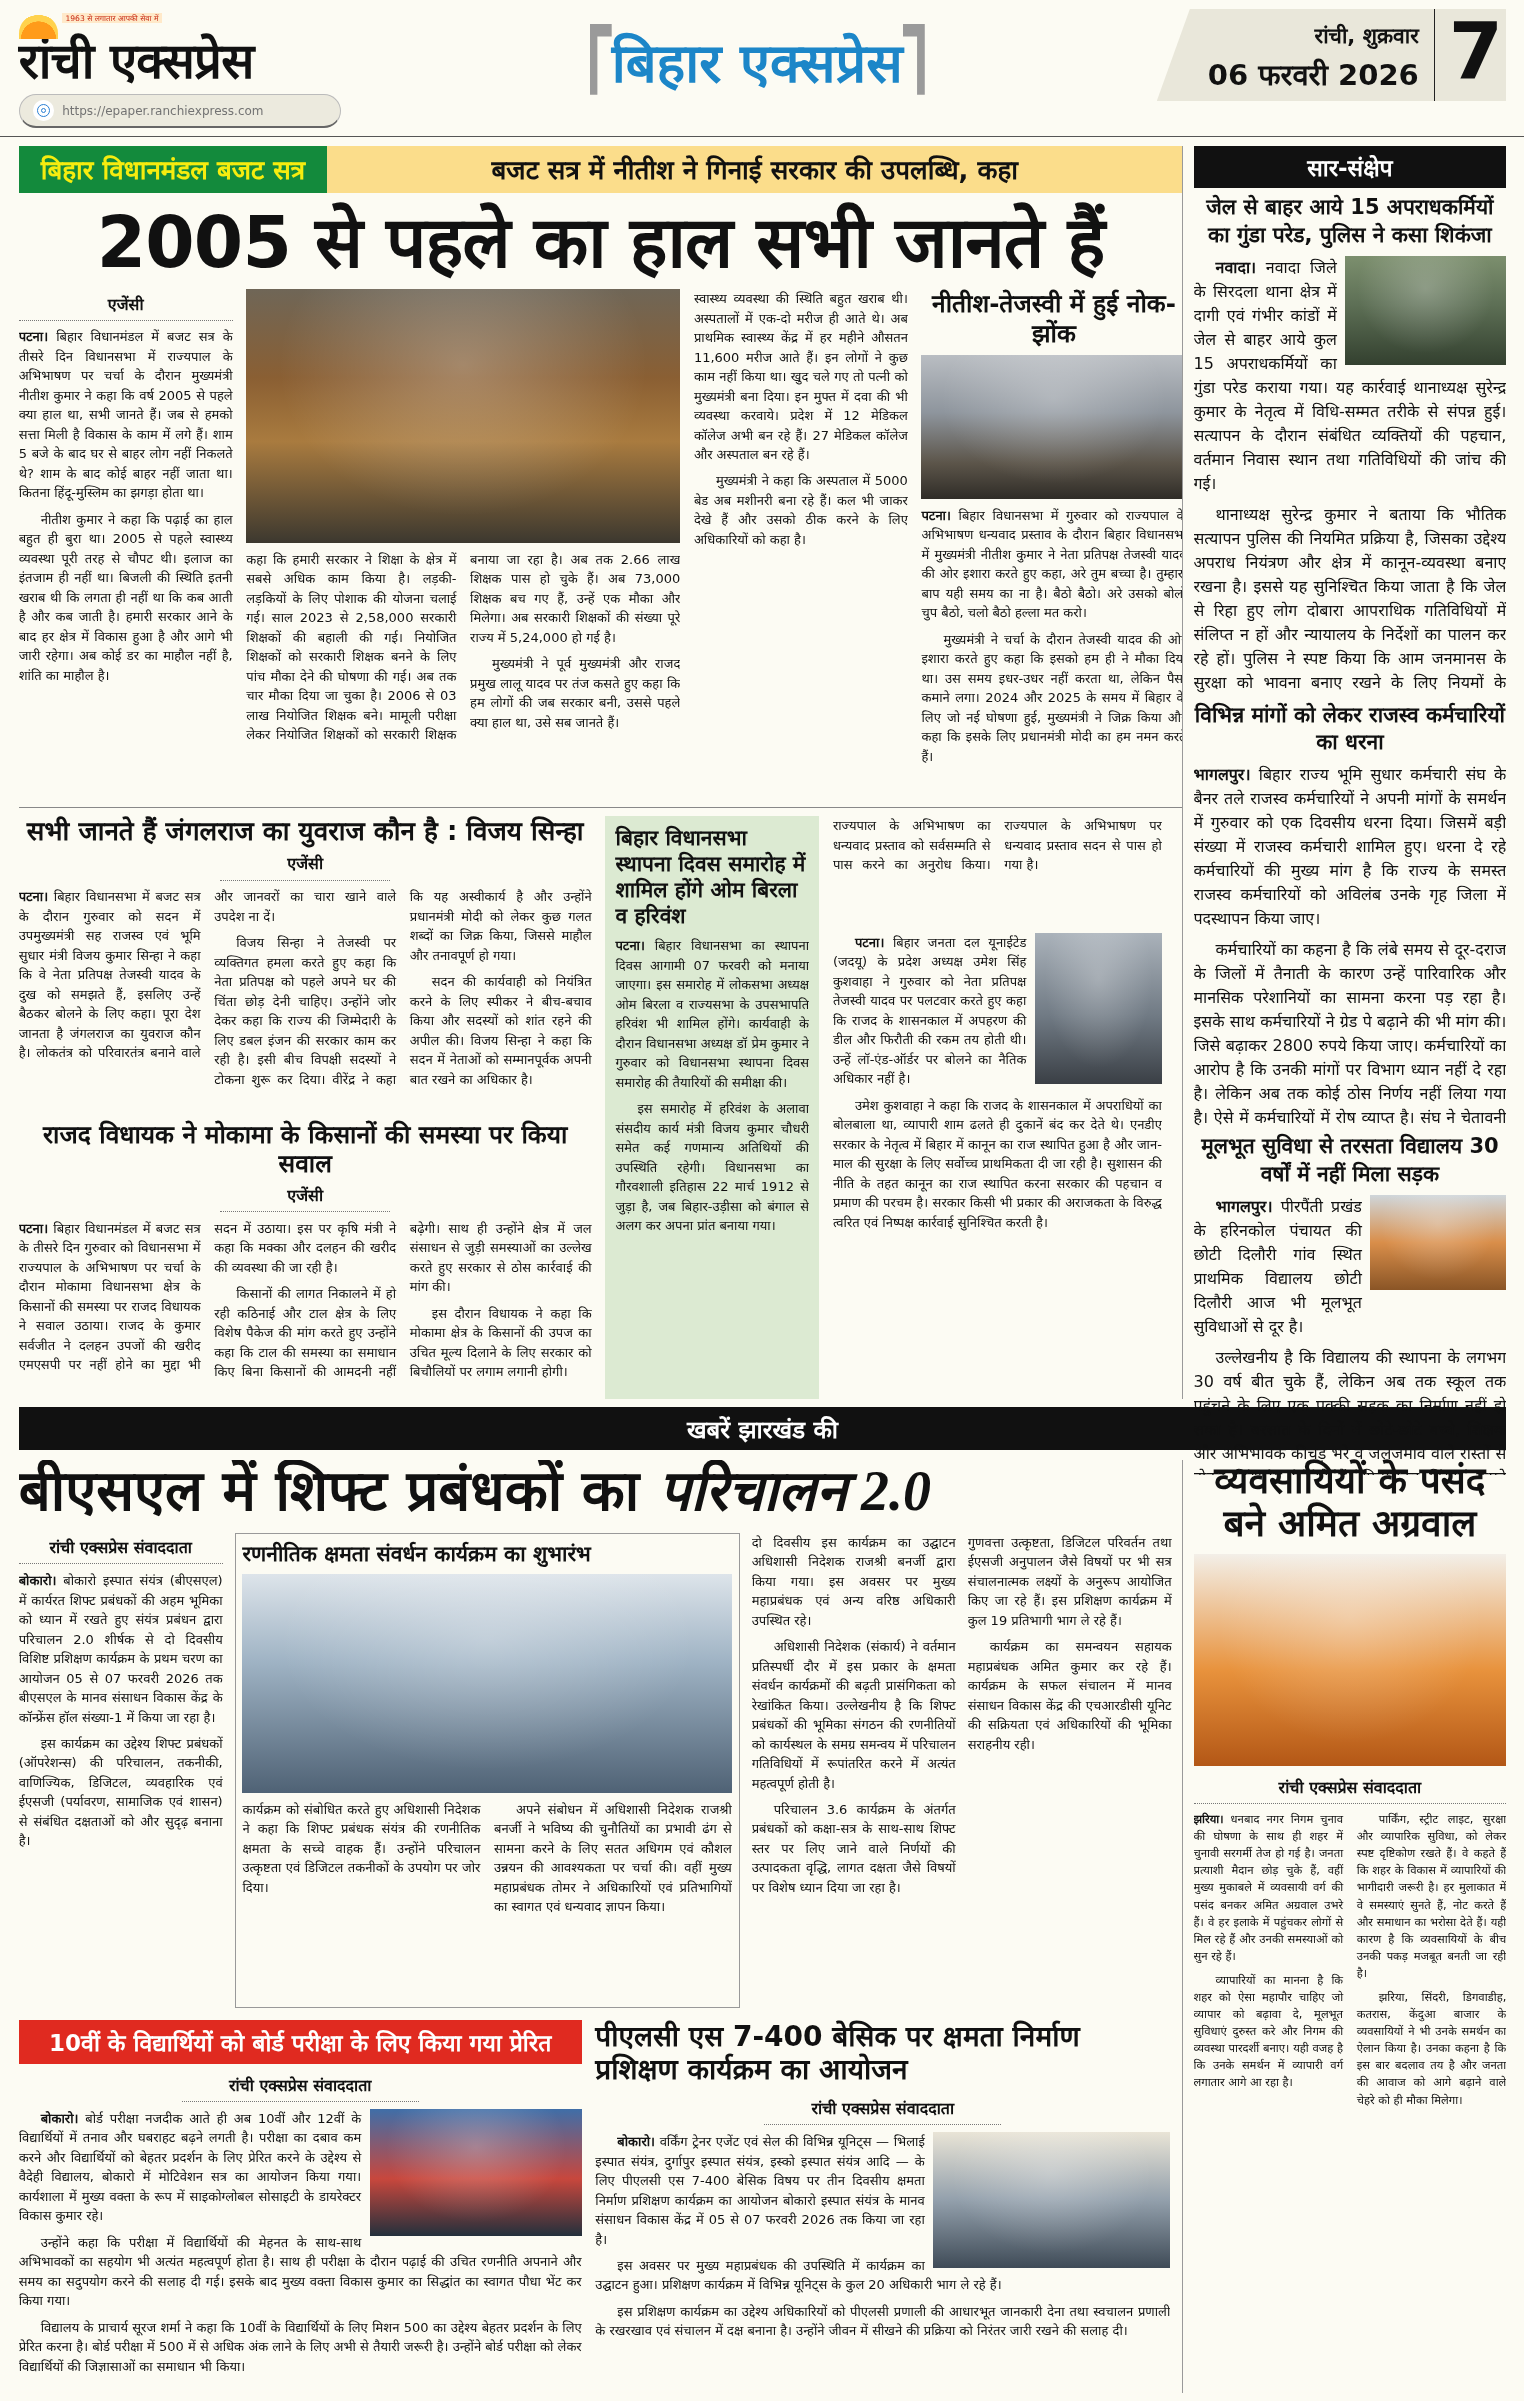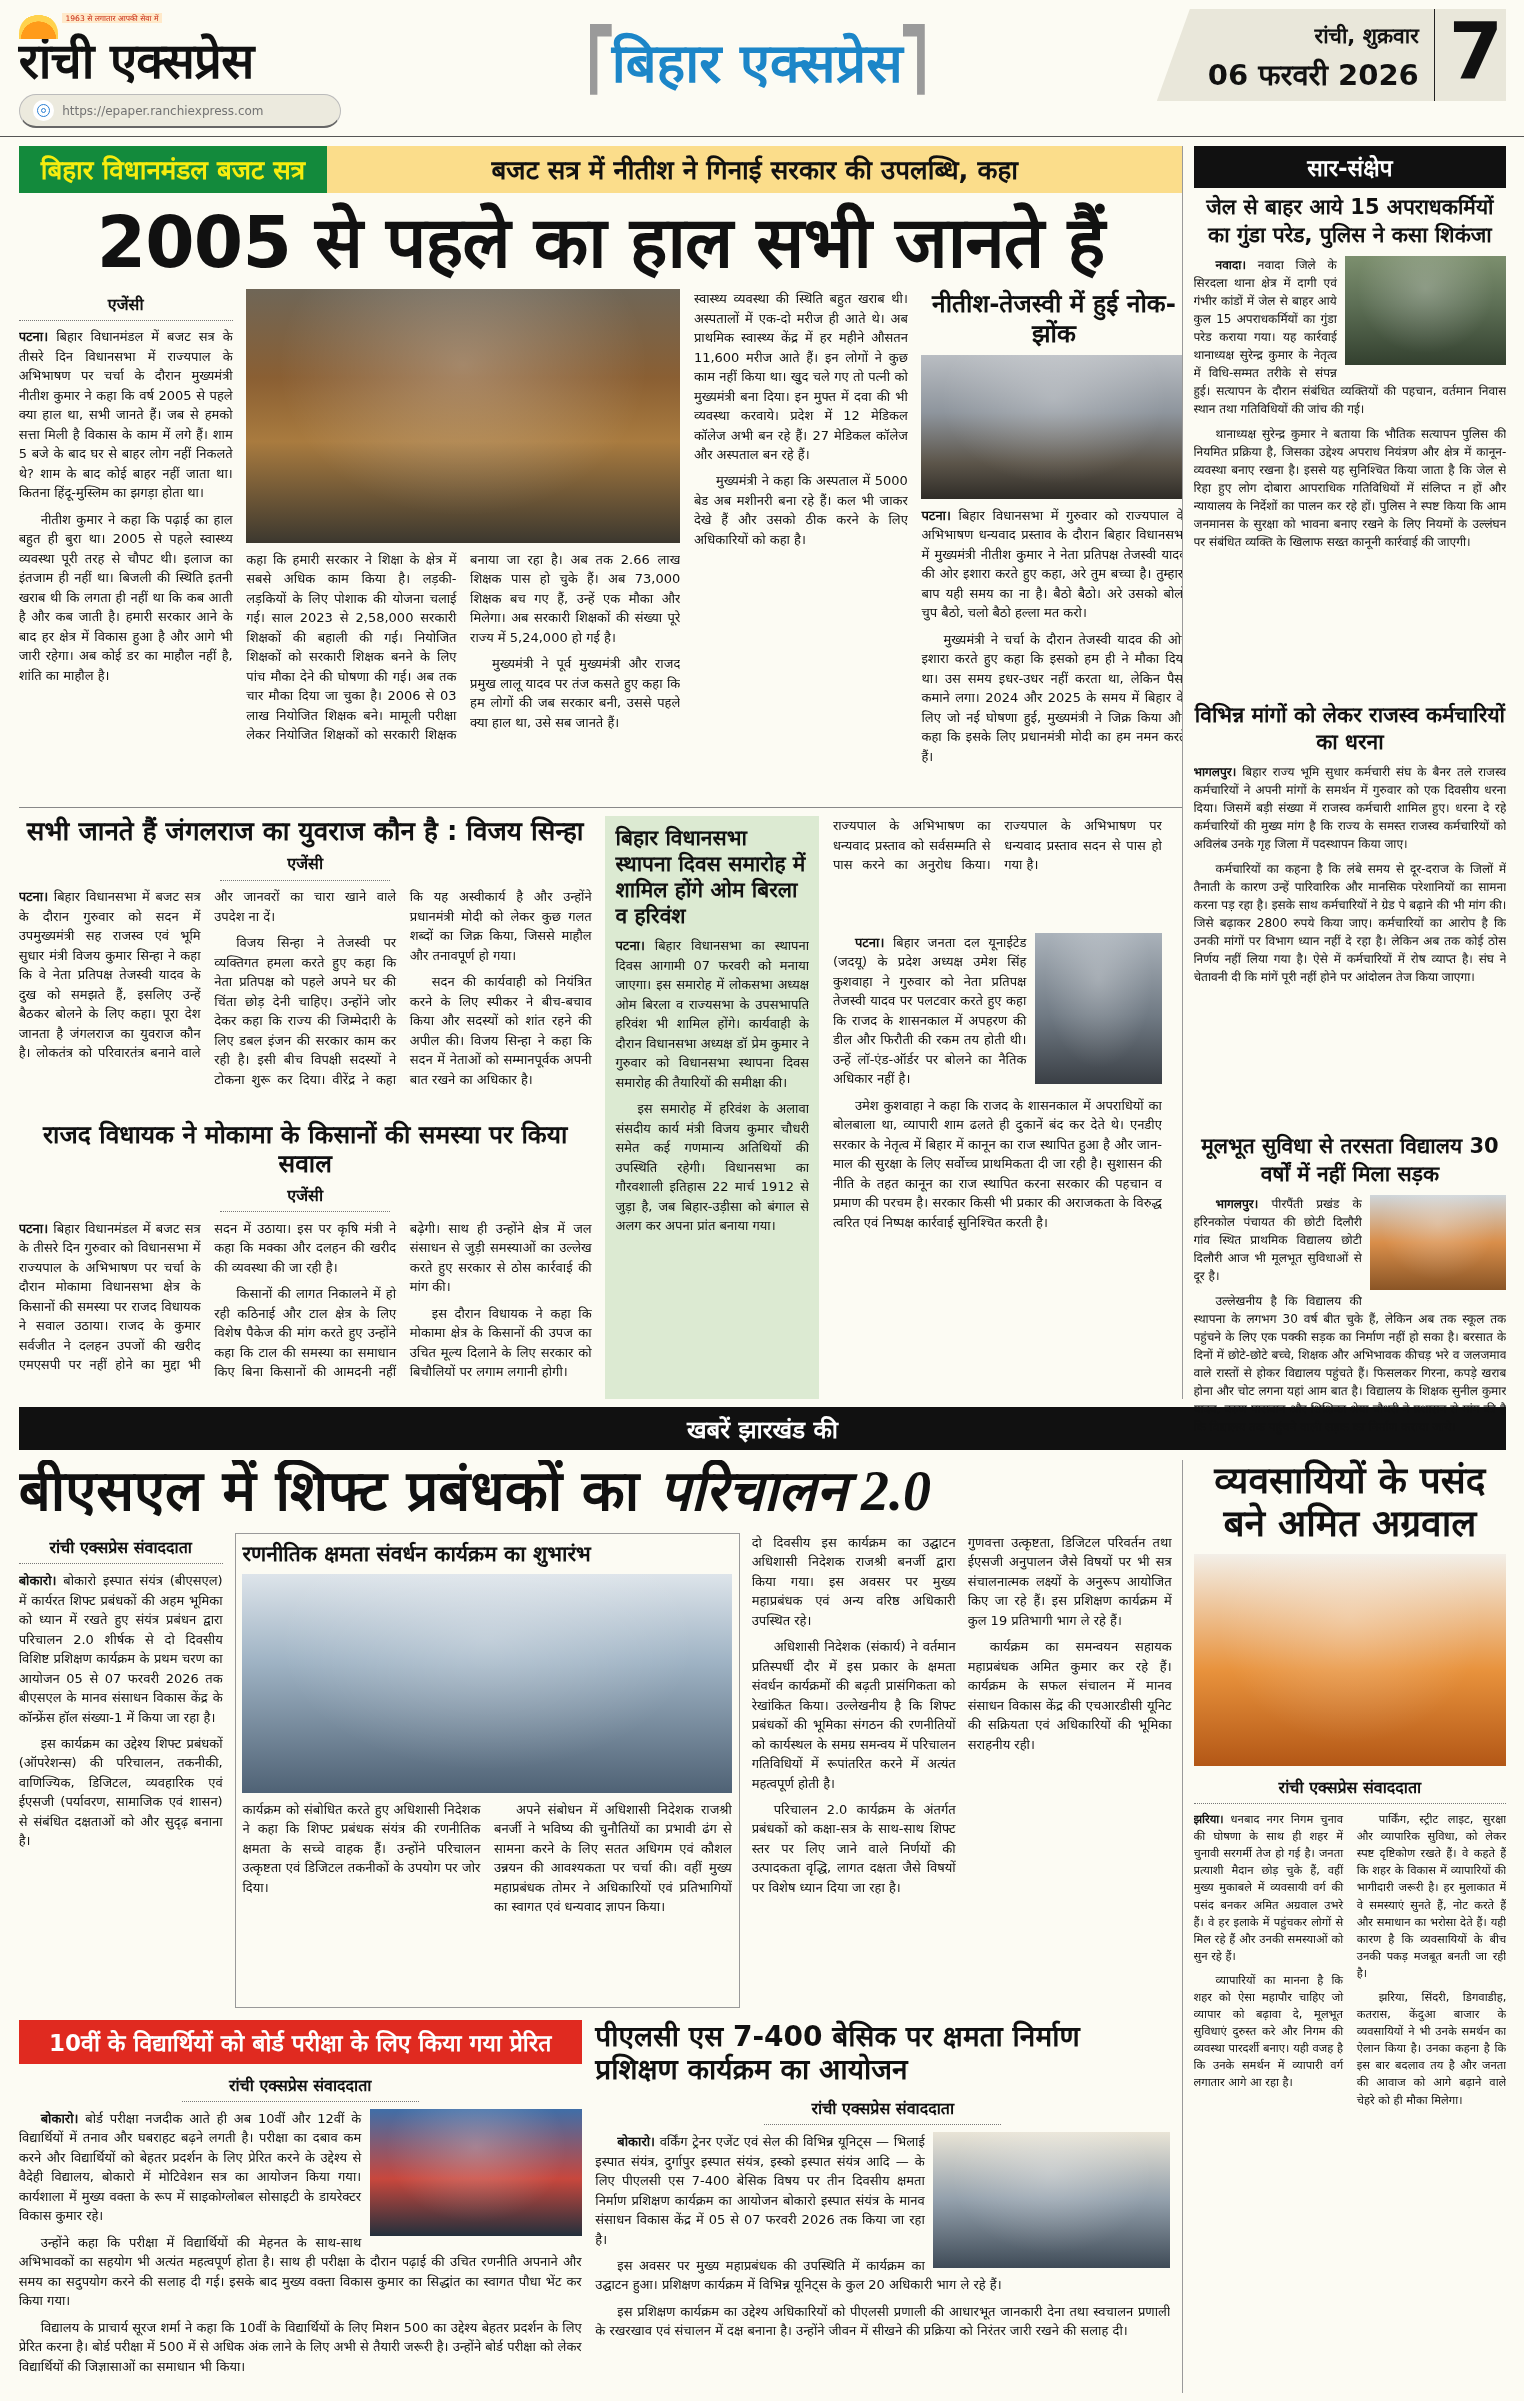"नवादा। नवादा जिले के सिरदला" .rail .body { font-size: 12px -> 16px }
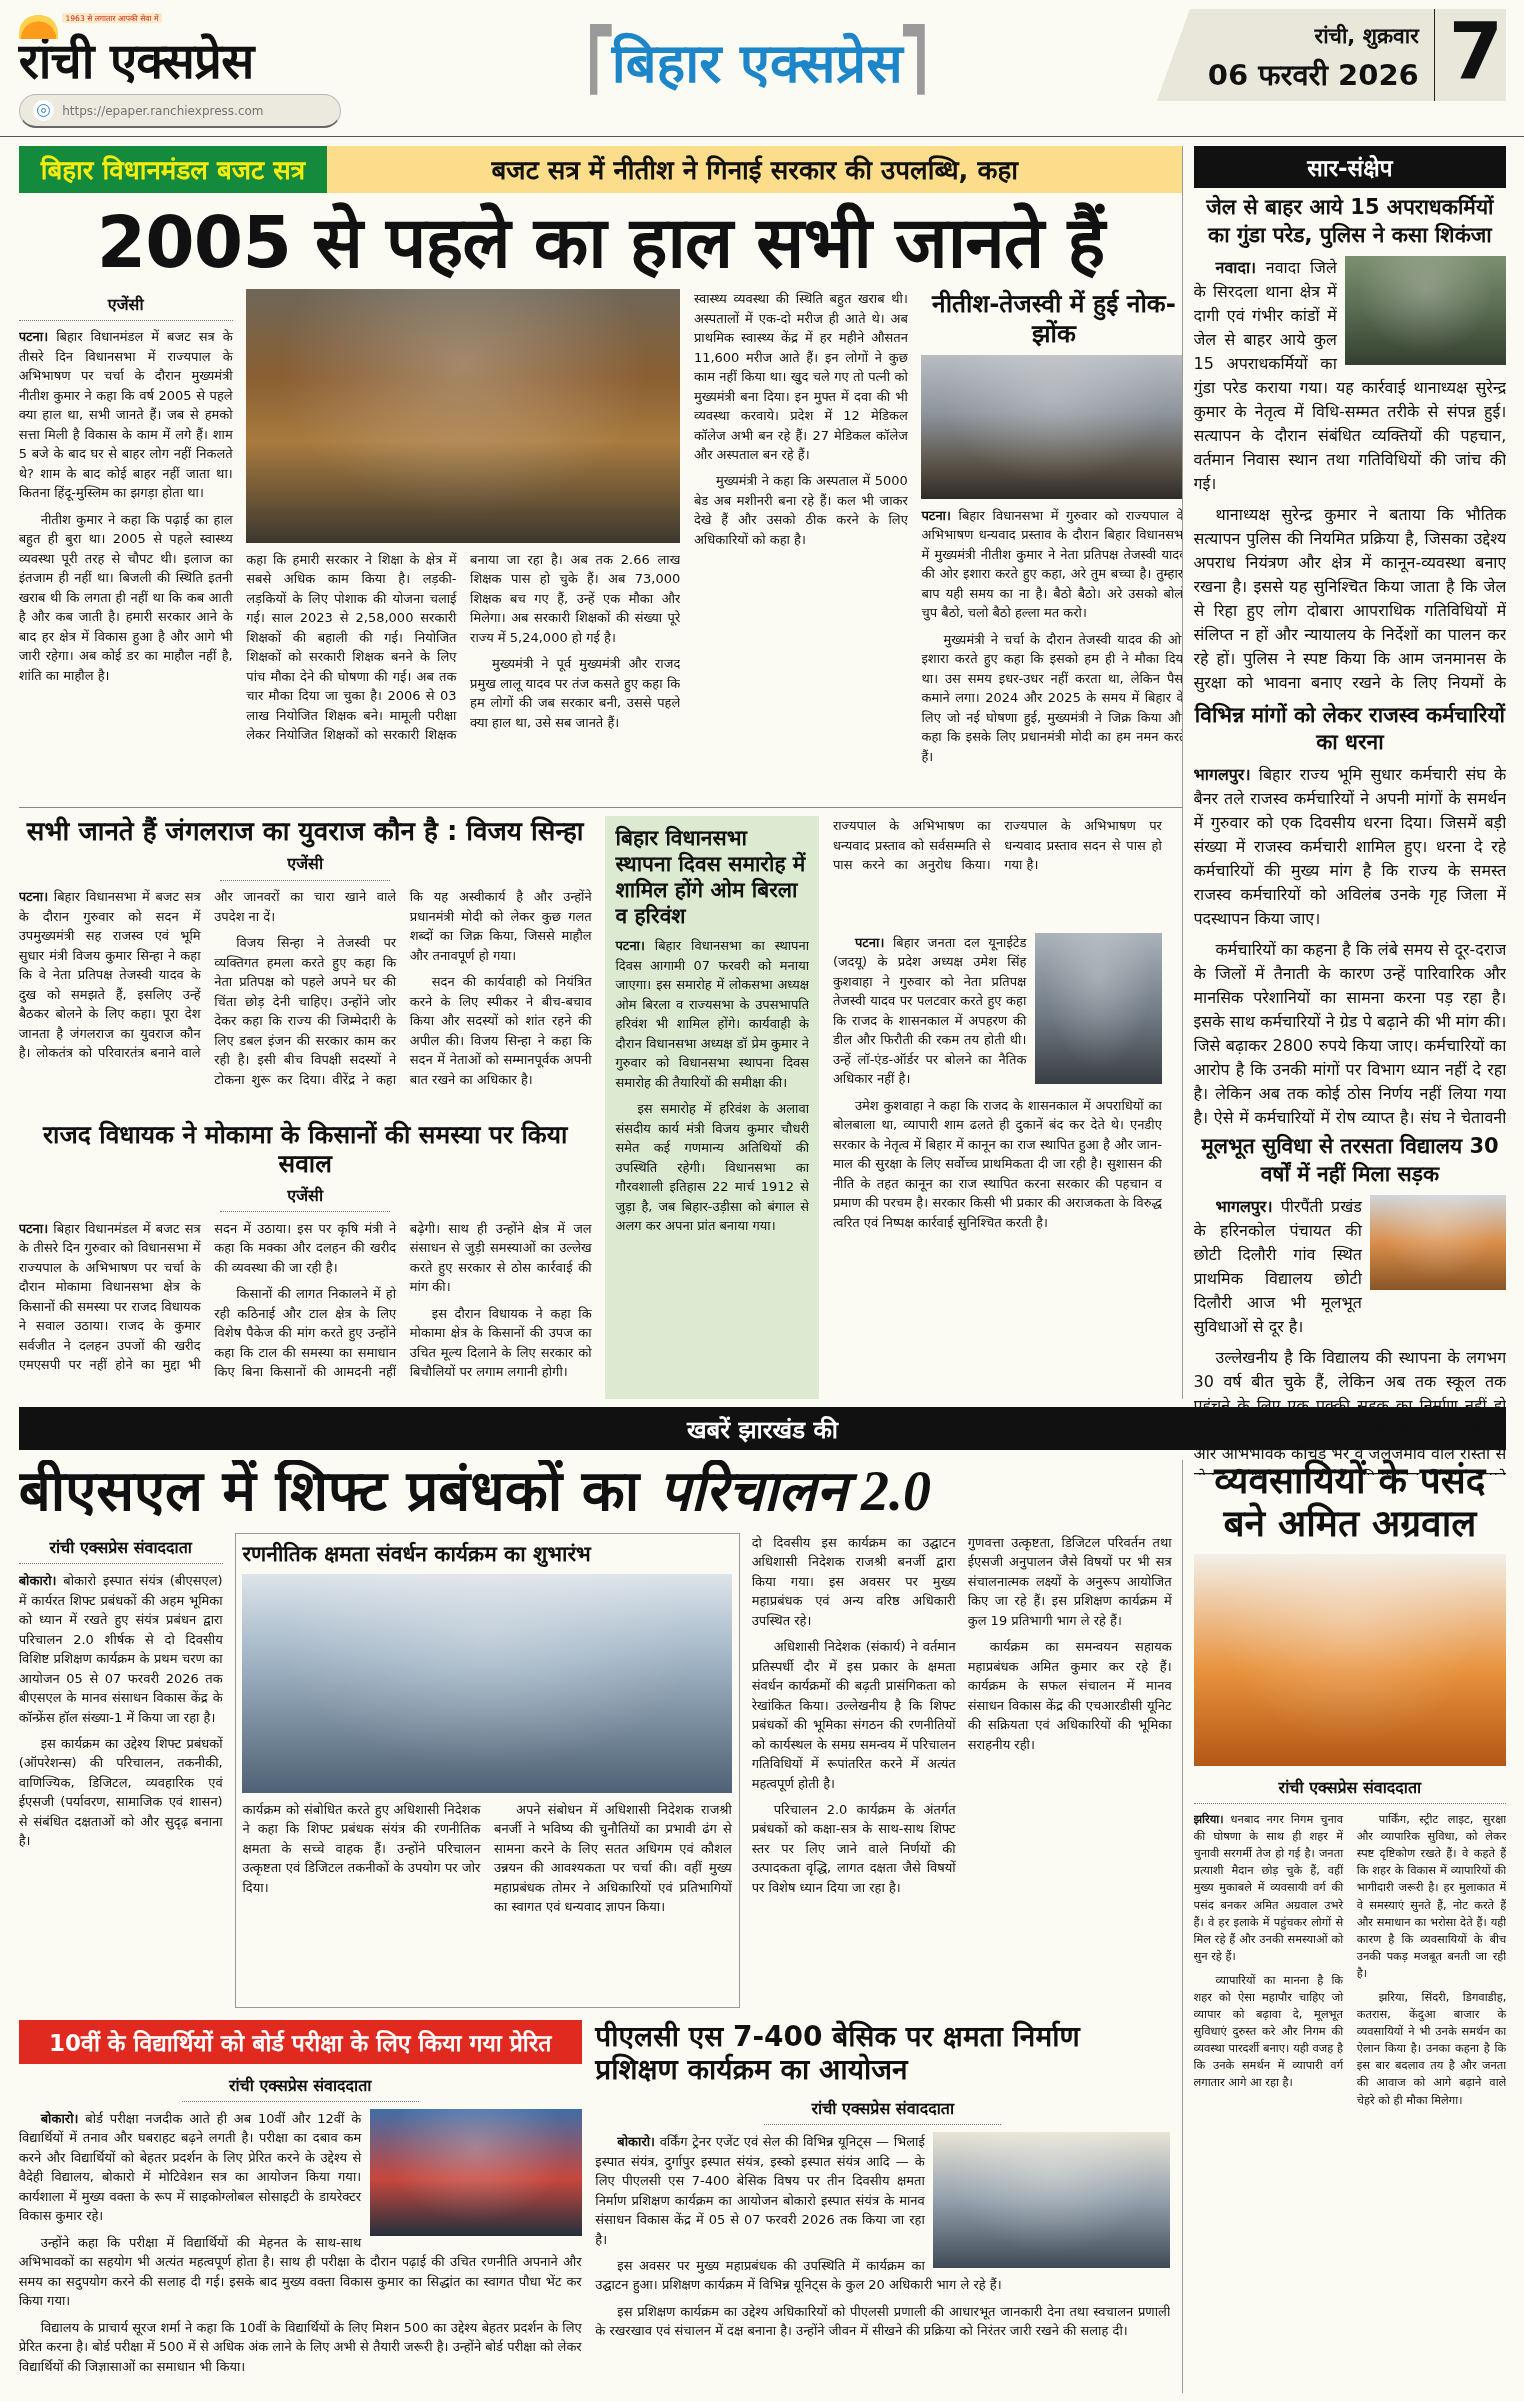"परिचालन 2.0 कार्यक्रम के अंतर्गत" p { text: 2.0 -> 3.6 }
